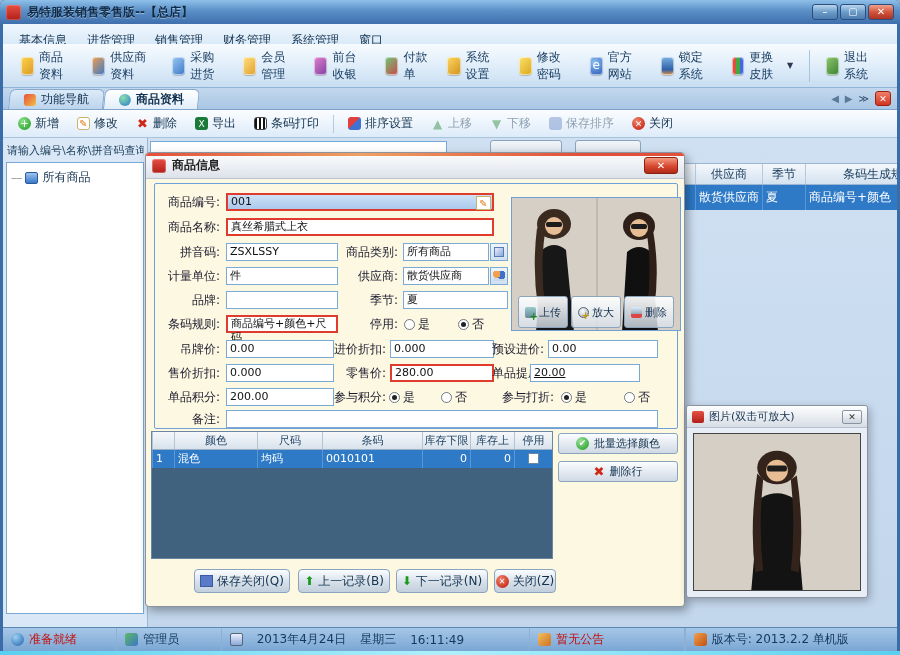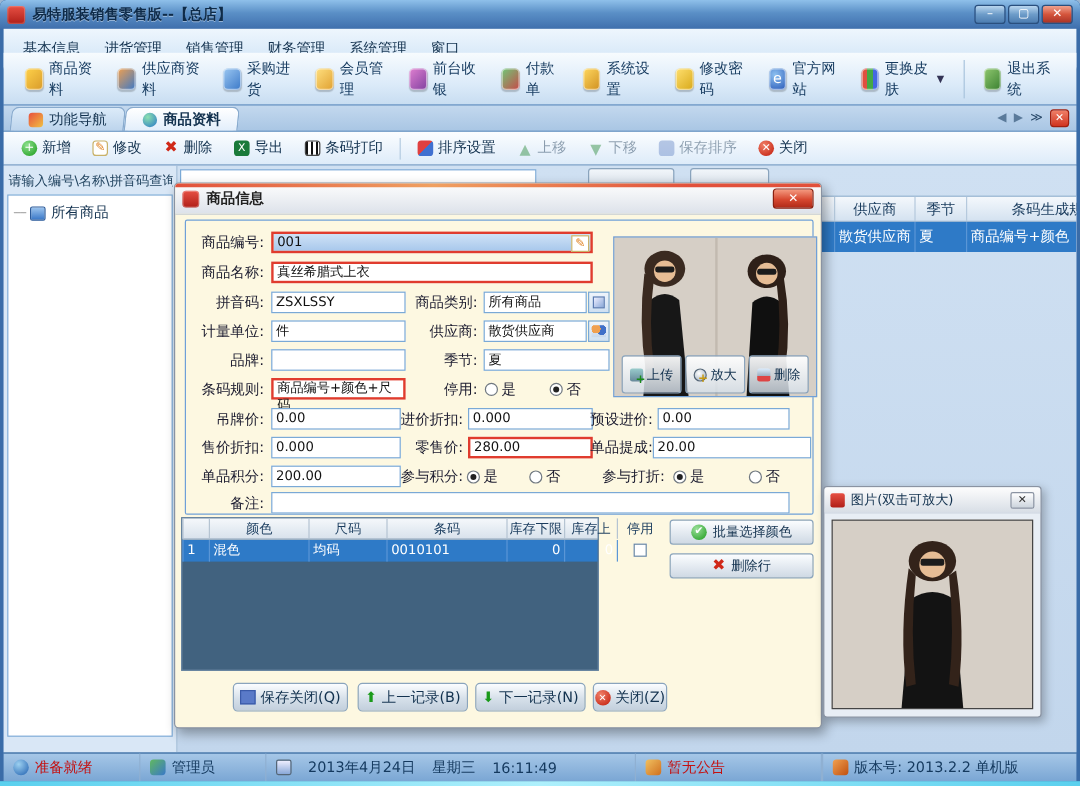"锁定系统" div.tb-item { html: none -> <div> <span></span> <span>锁定系统</span> </div> }
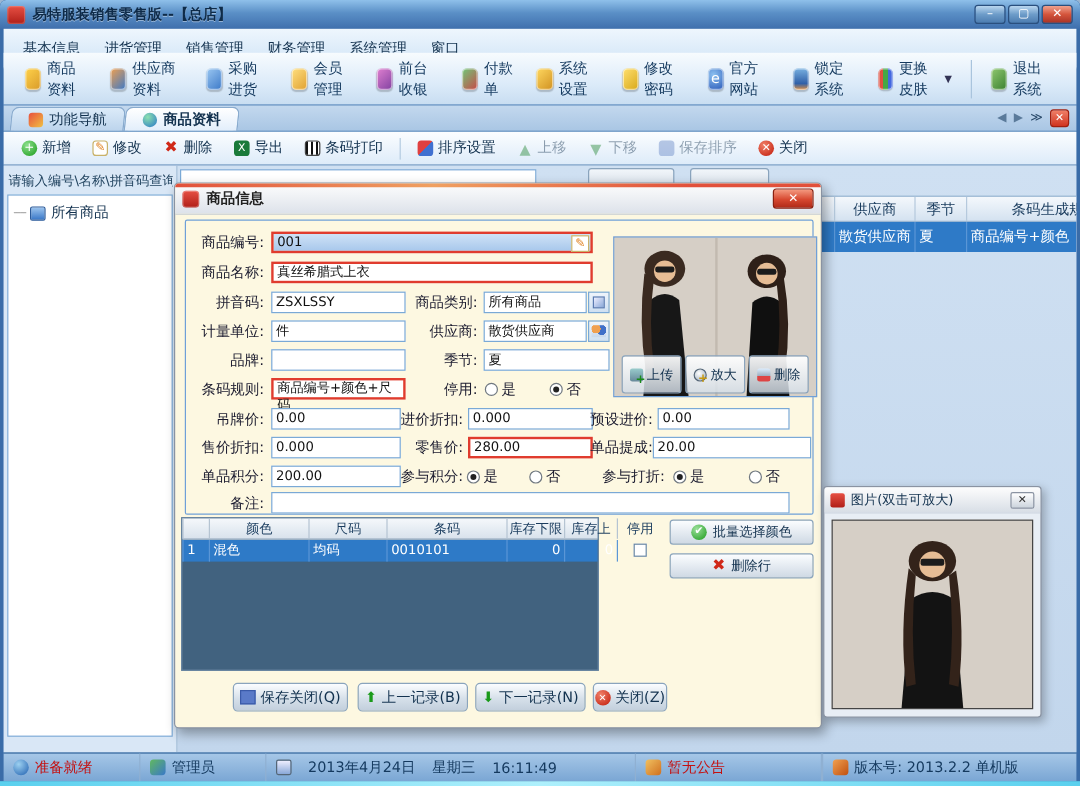"20.00" div.fld { left: 398px -> 384px; text-decoration: none -> underline; width: 132px -> 110px }
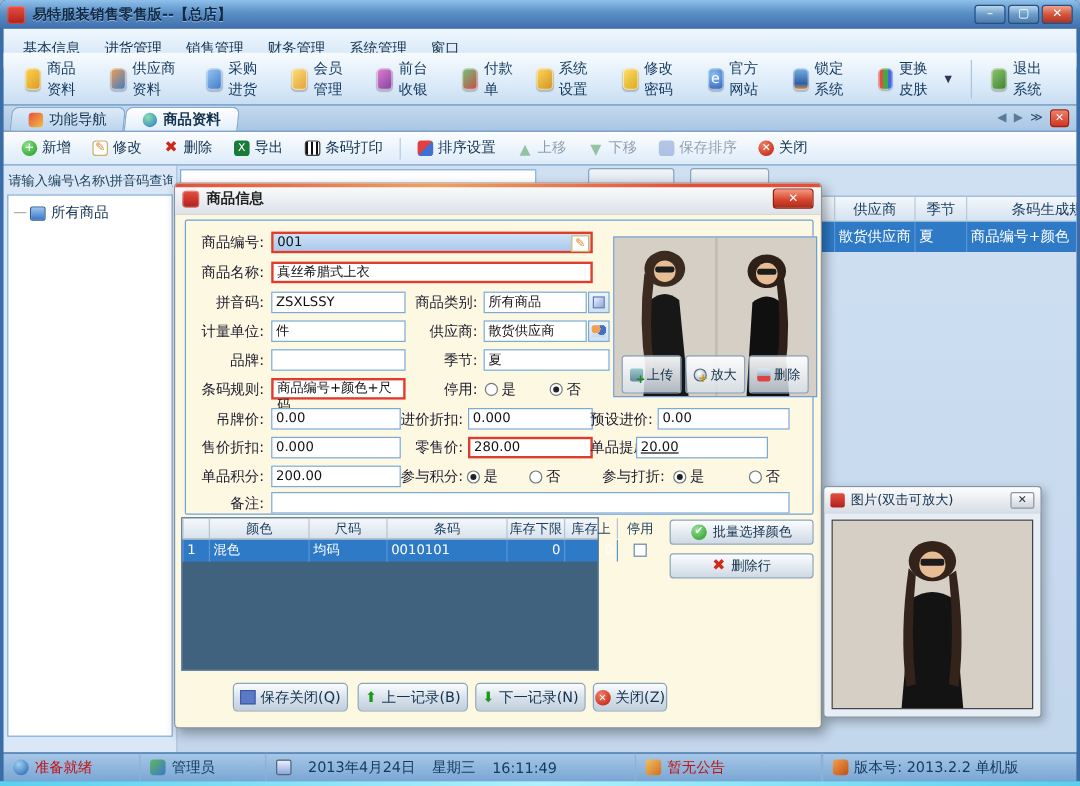"颜色" .dgrid { width: 348px -> 402px }
